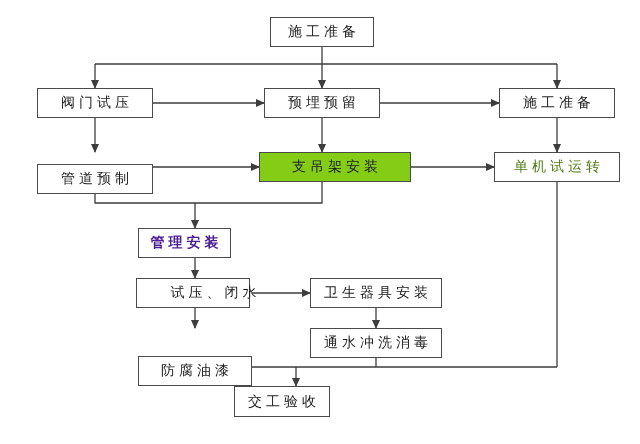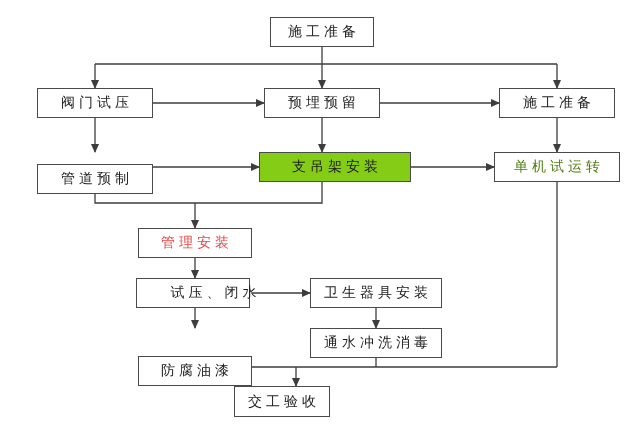"管理安装" div.node { color: #ef4444 -> #4c1d95; font-weight: none -> bold; width: 114px -> 93px }
